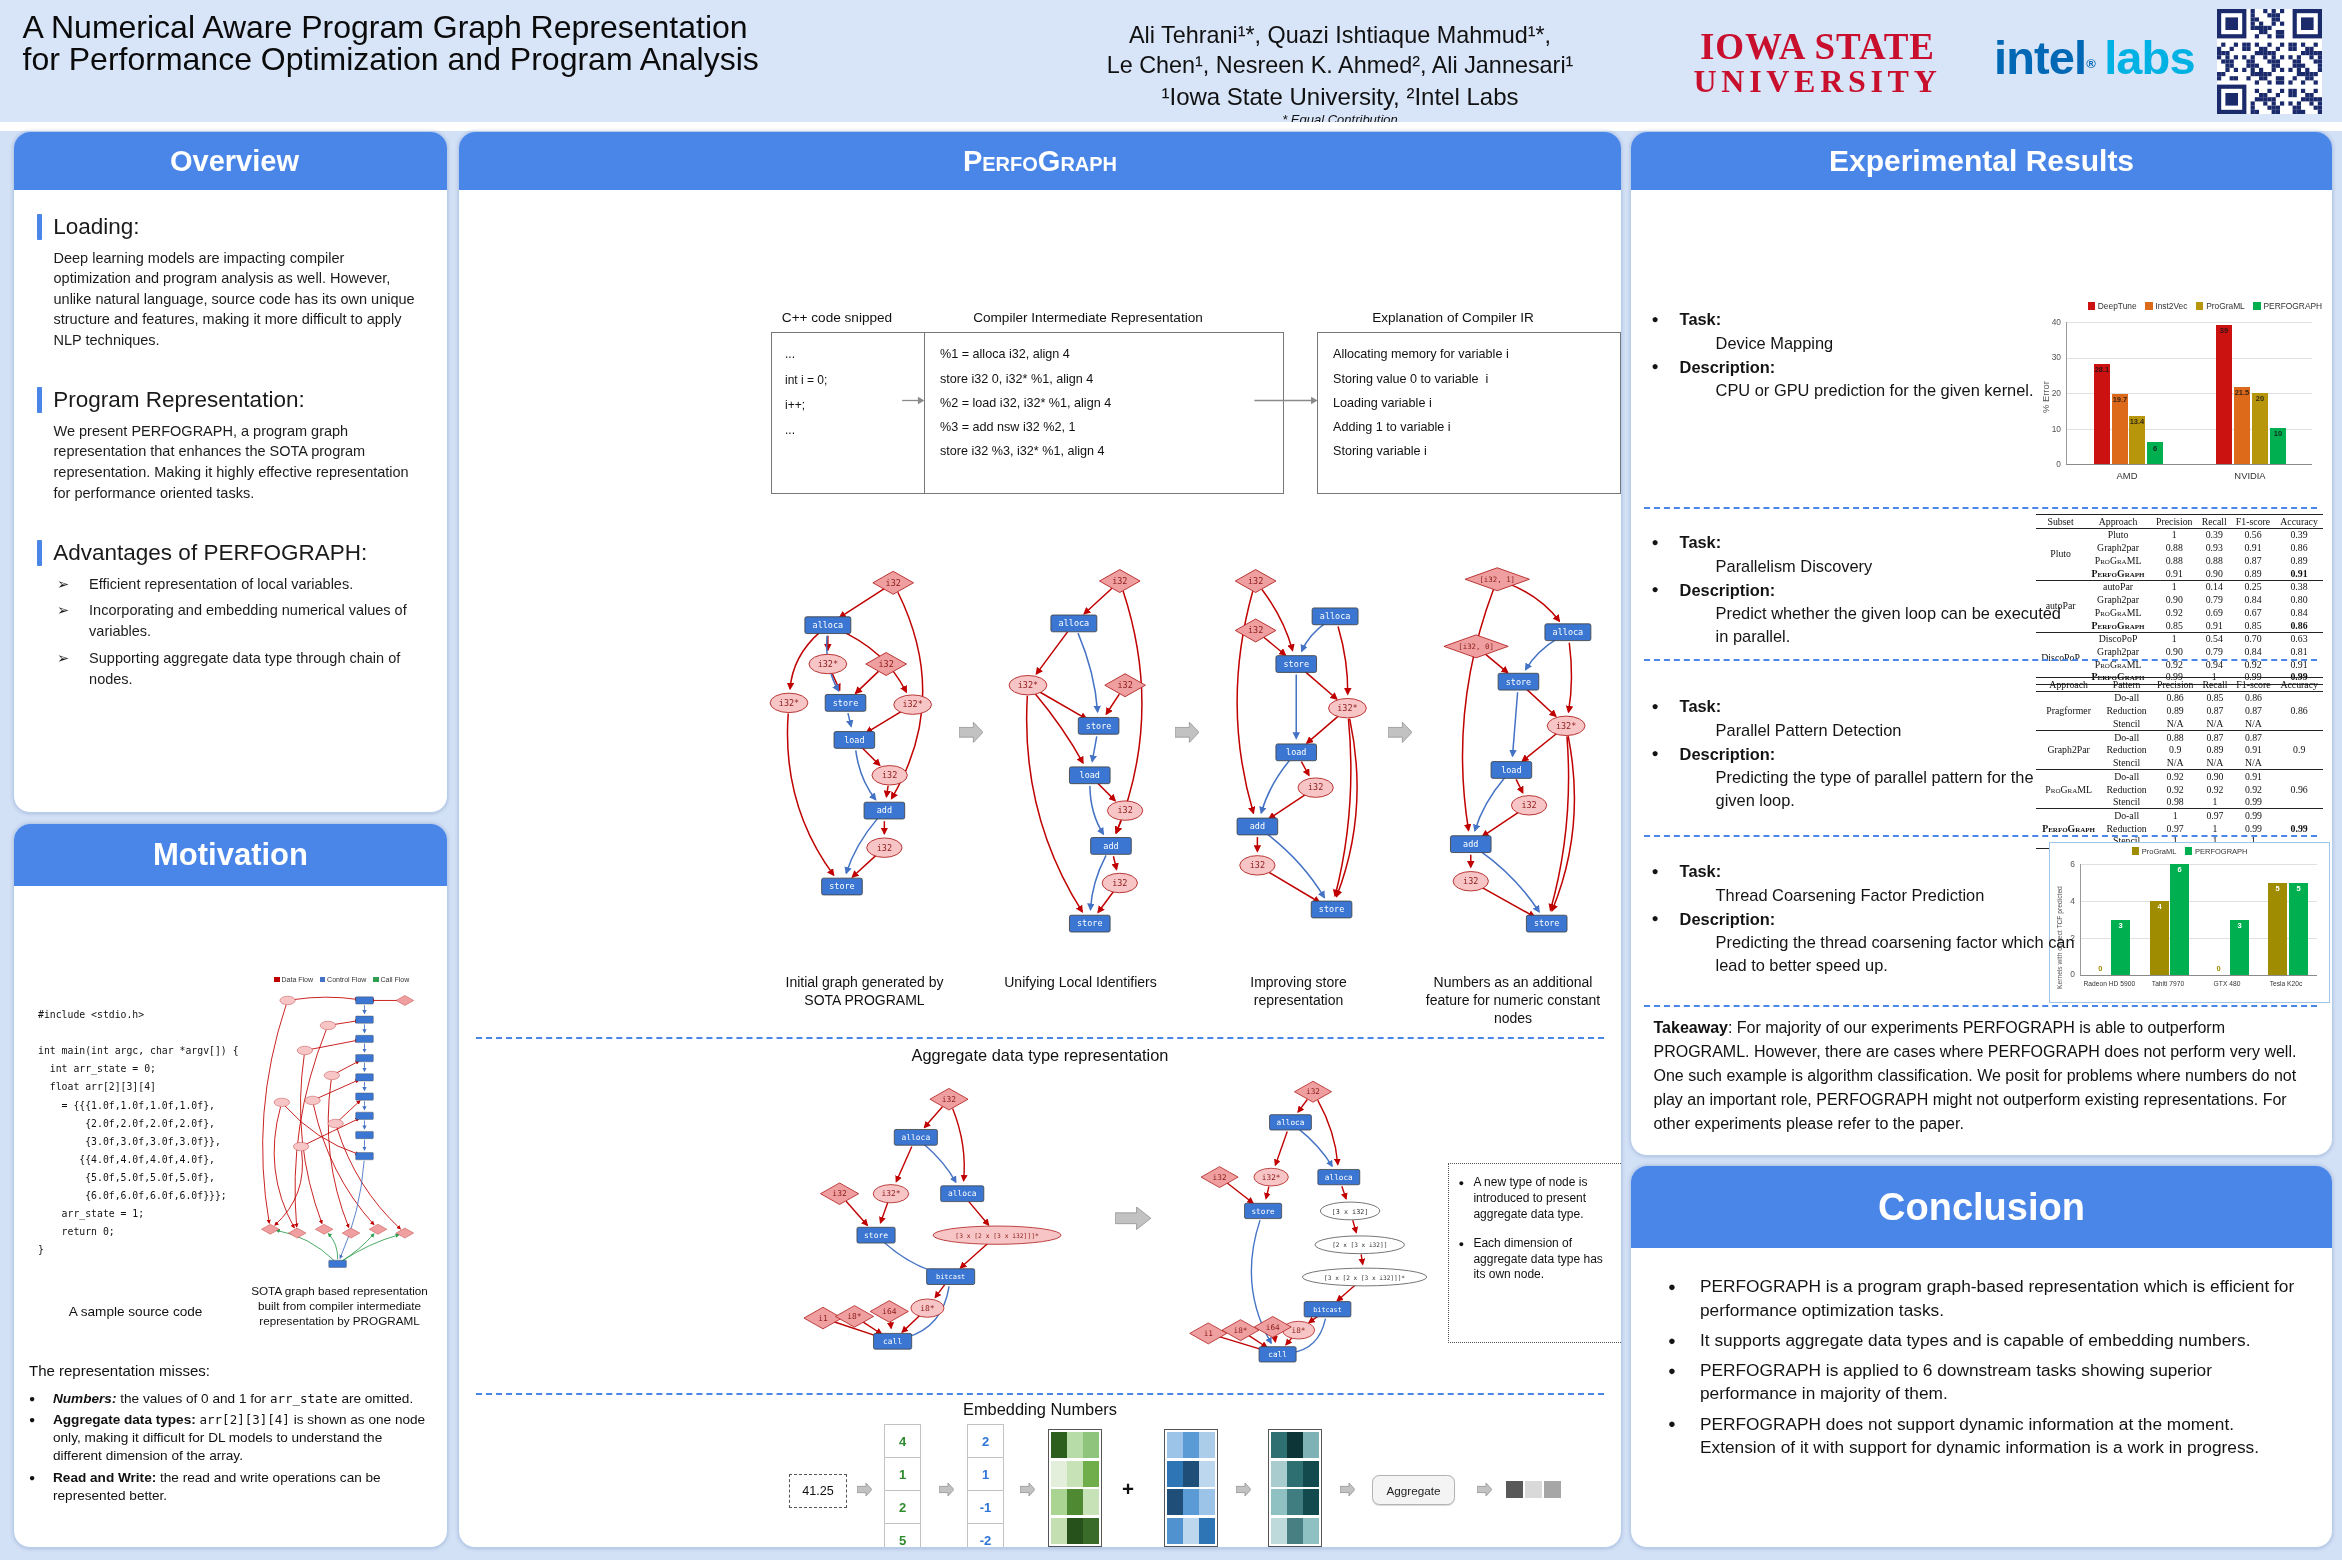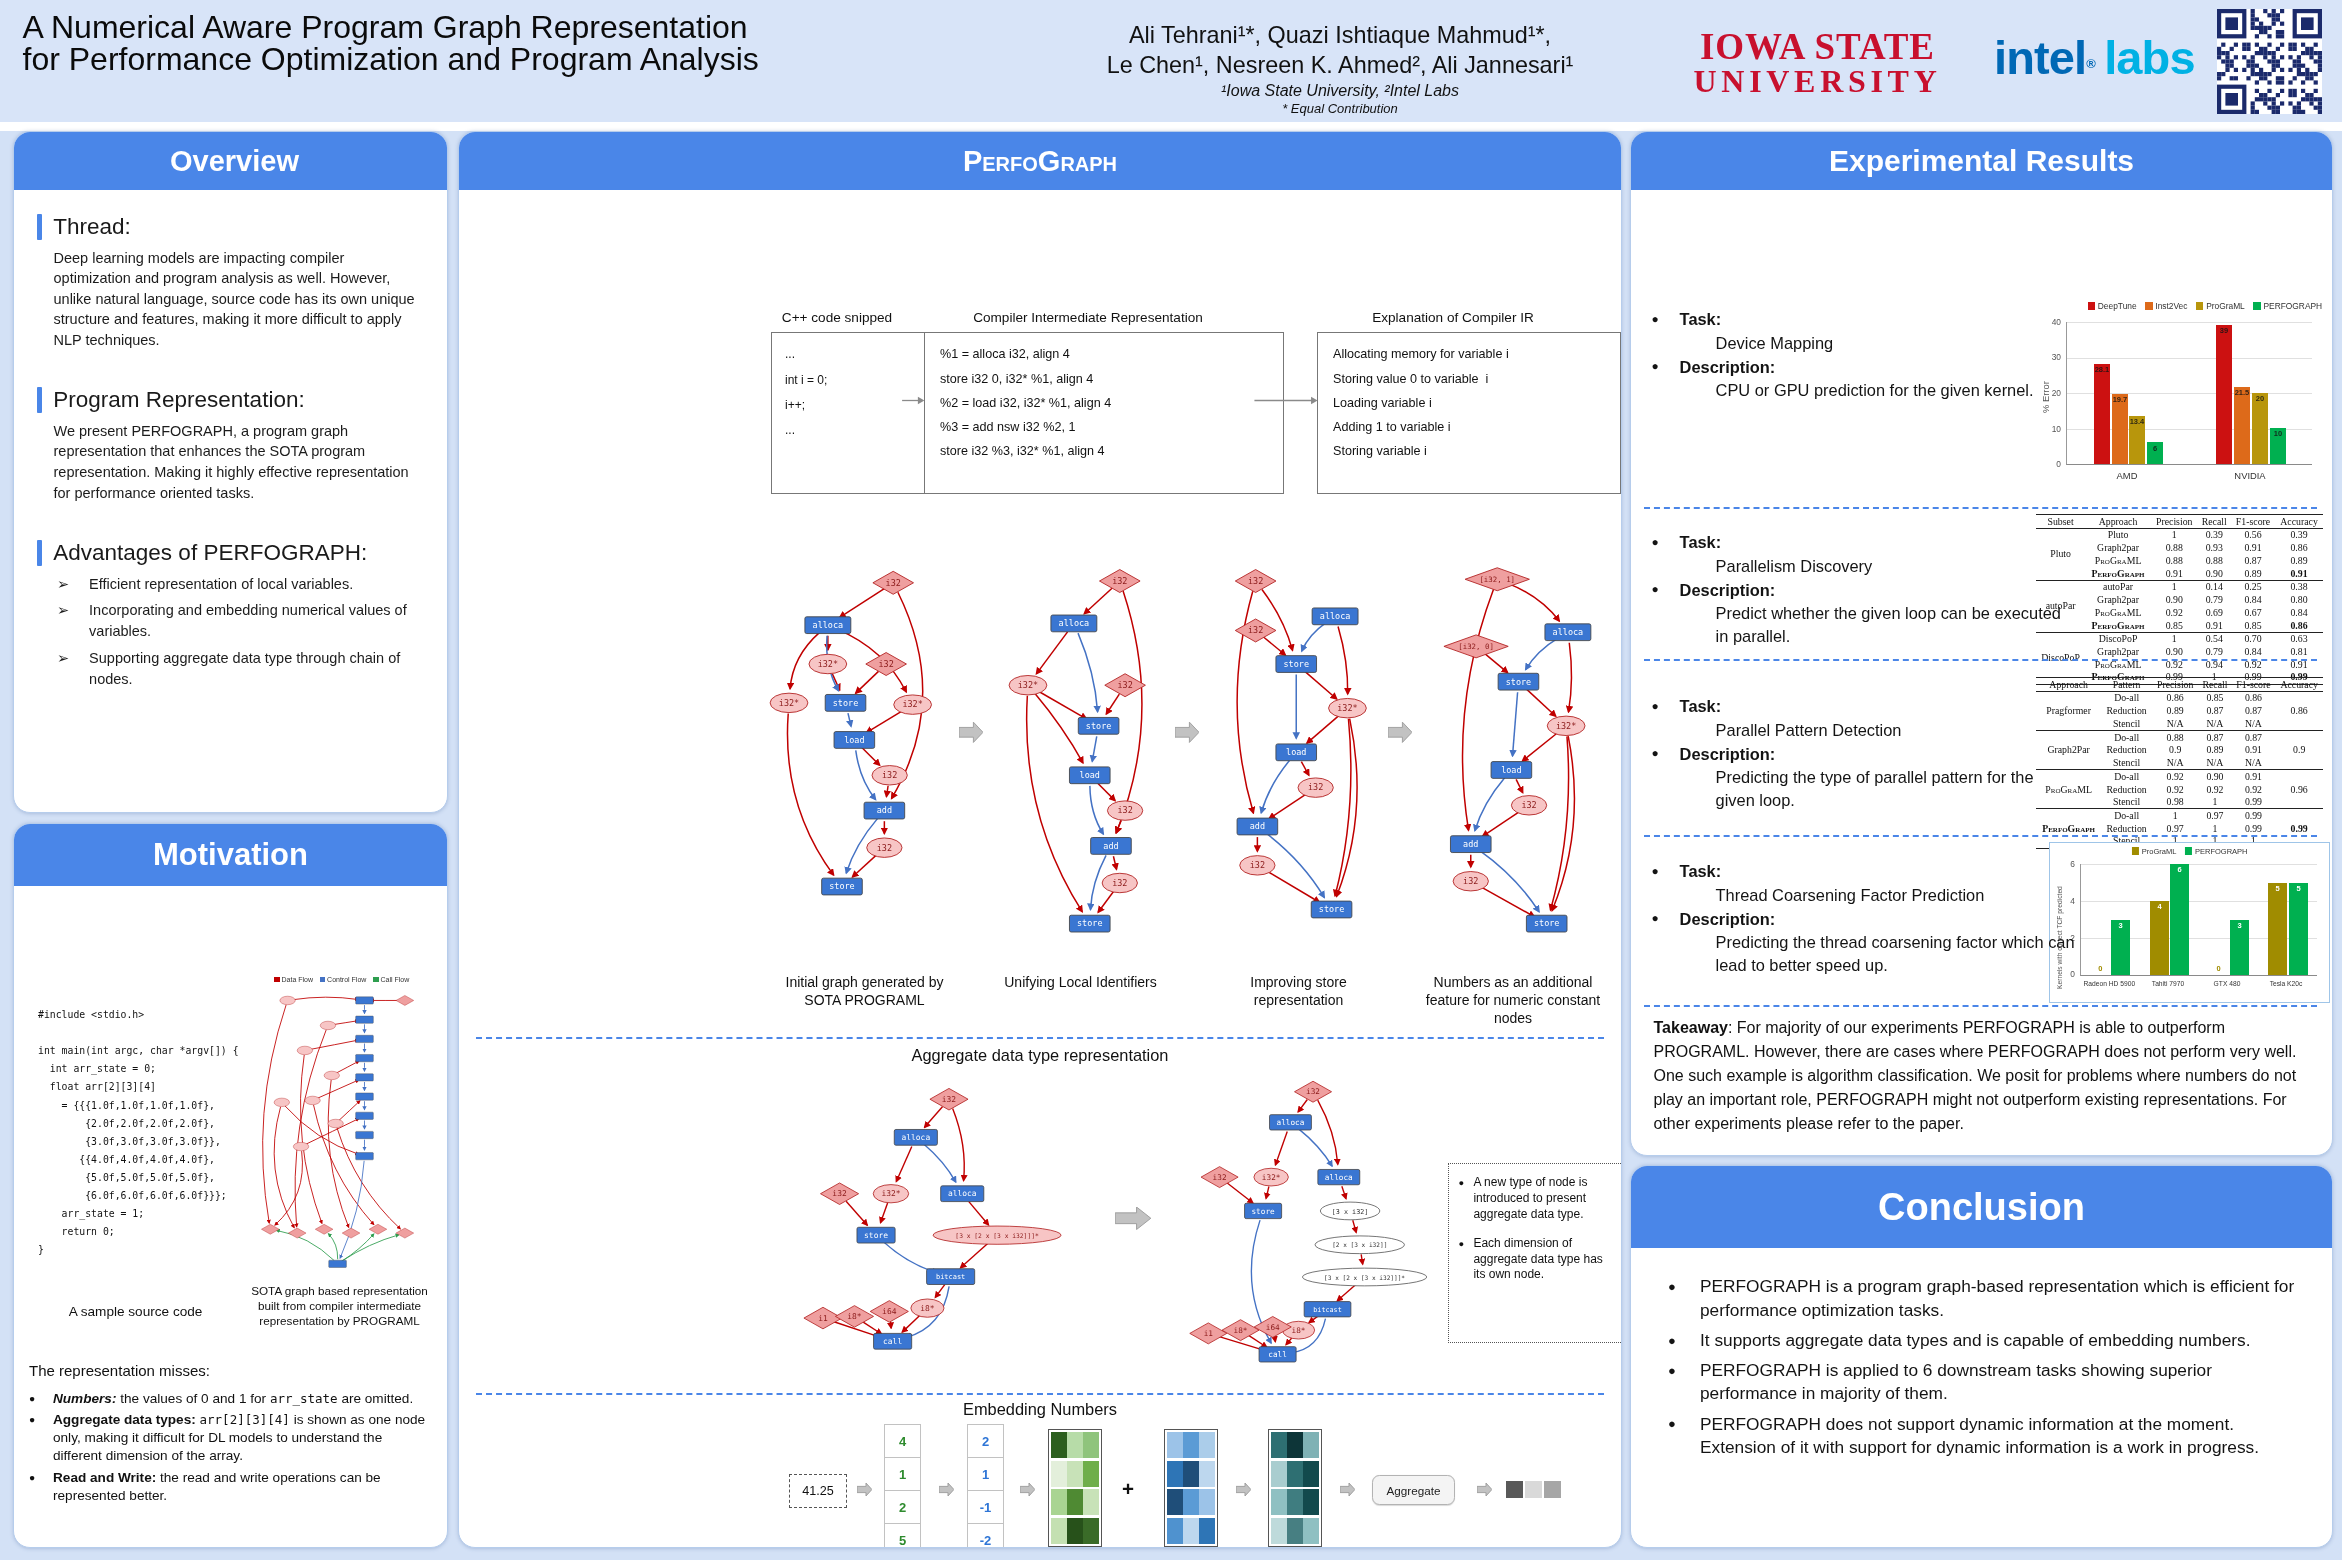"¹Iowa State University, ²Intel Labs" #authors .a-affil { font-size: 16px -> 24px; font-style: italic -> none }
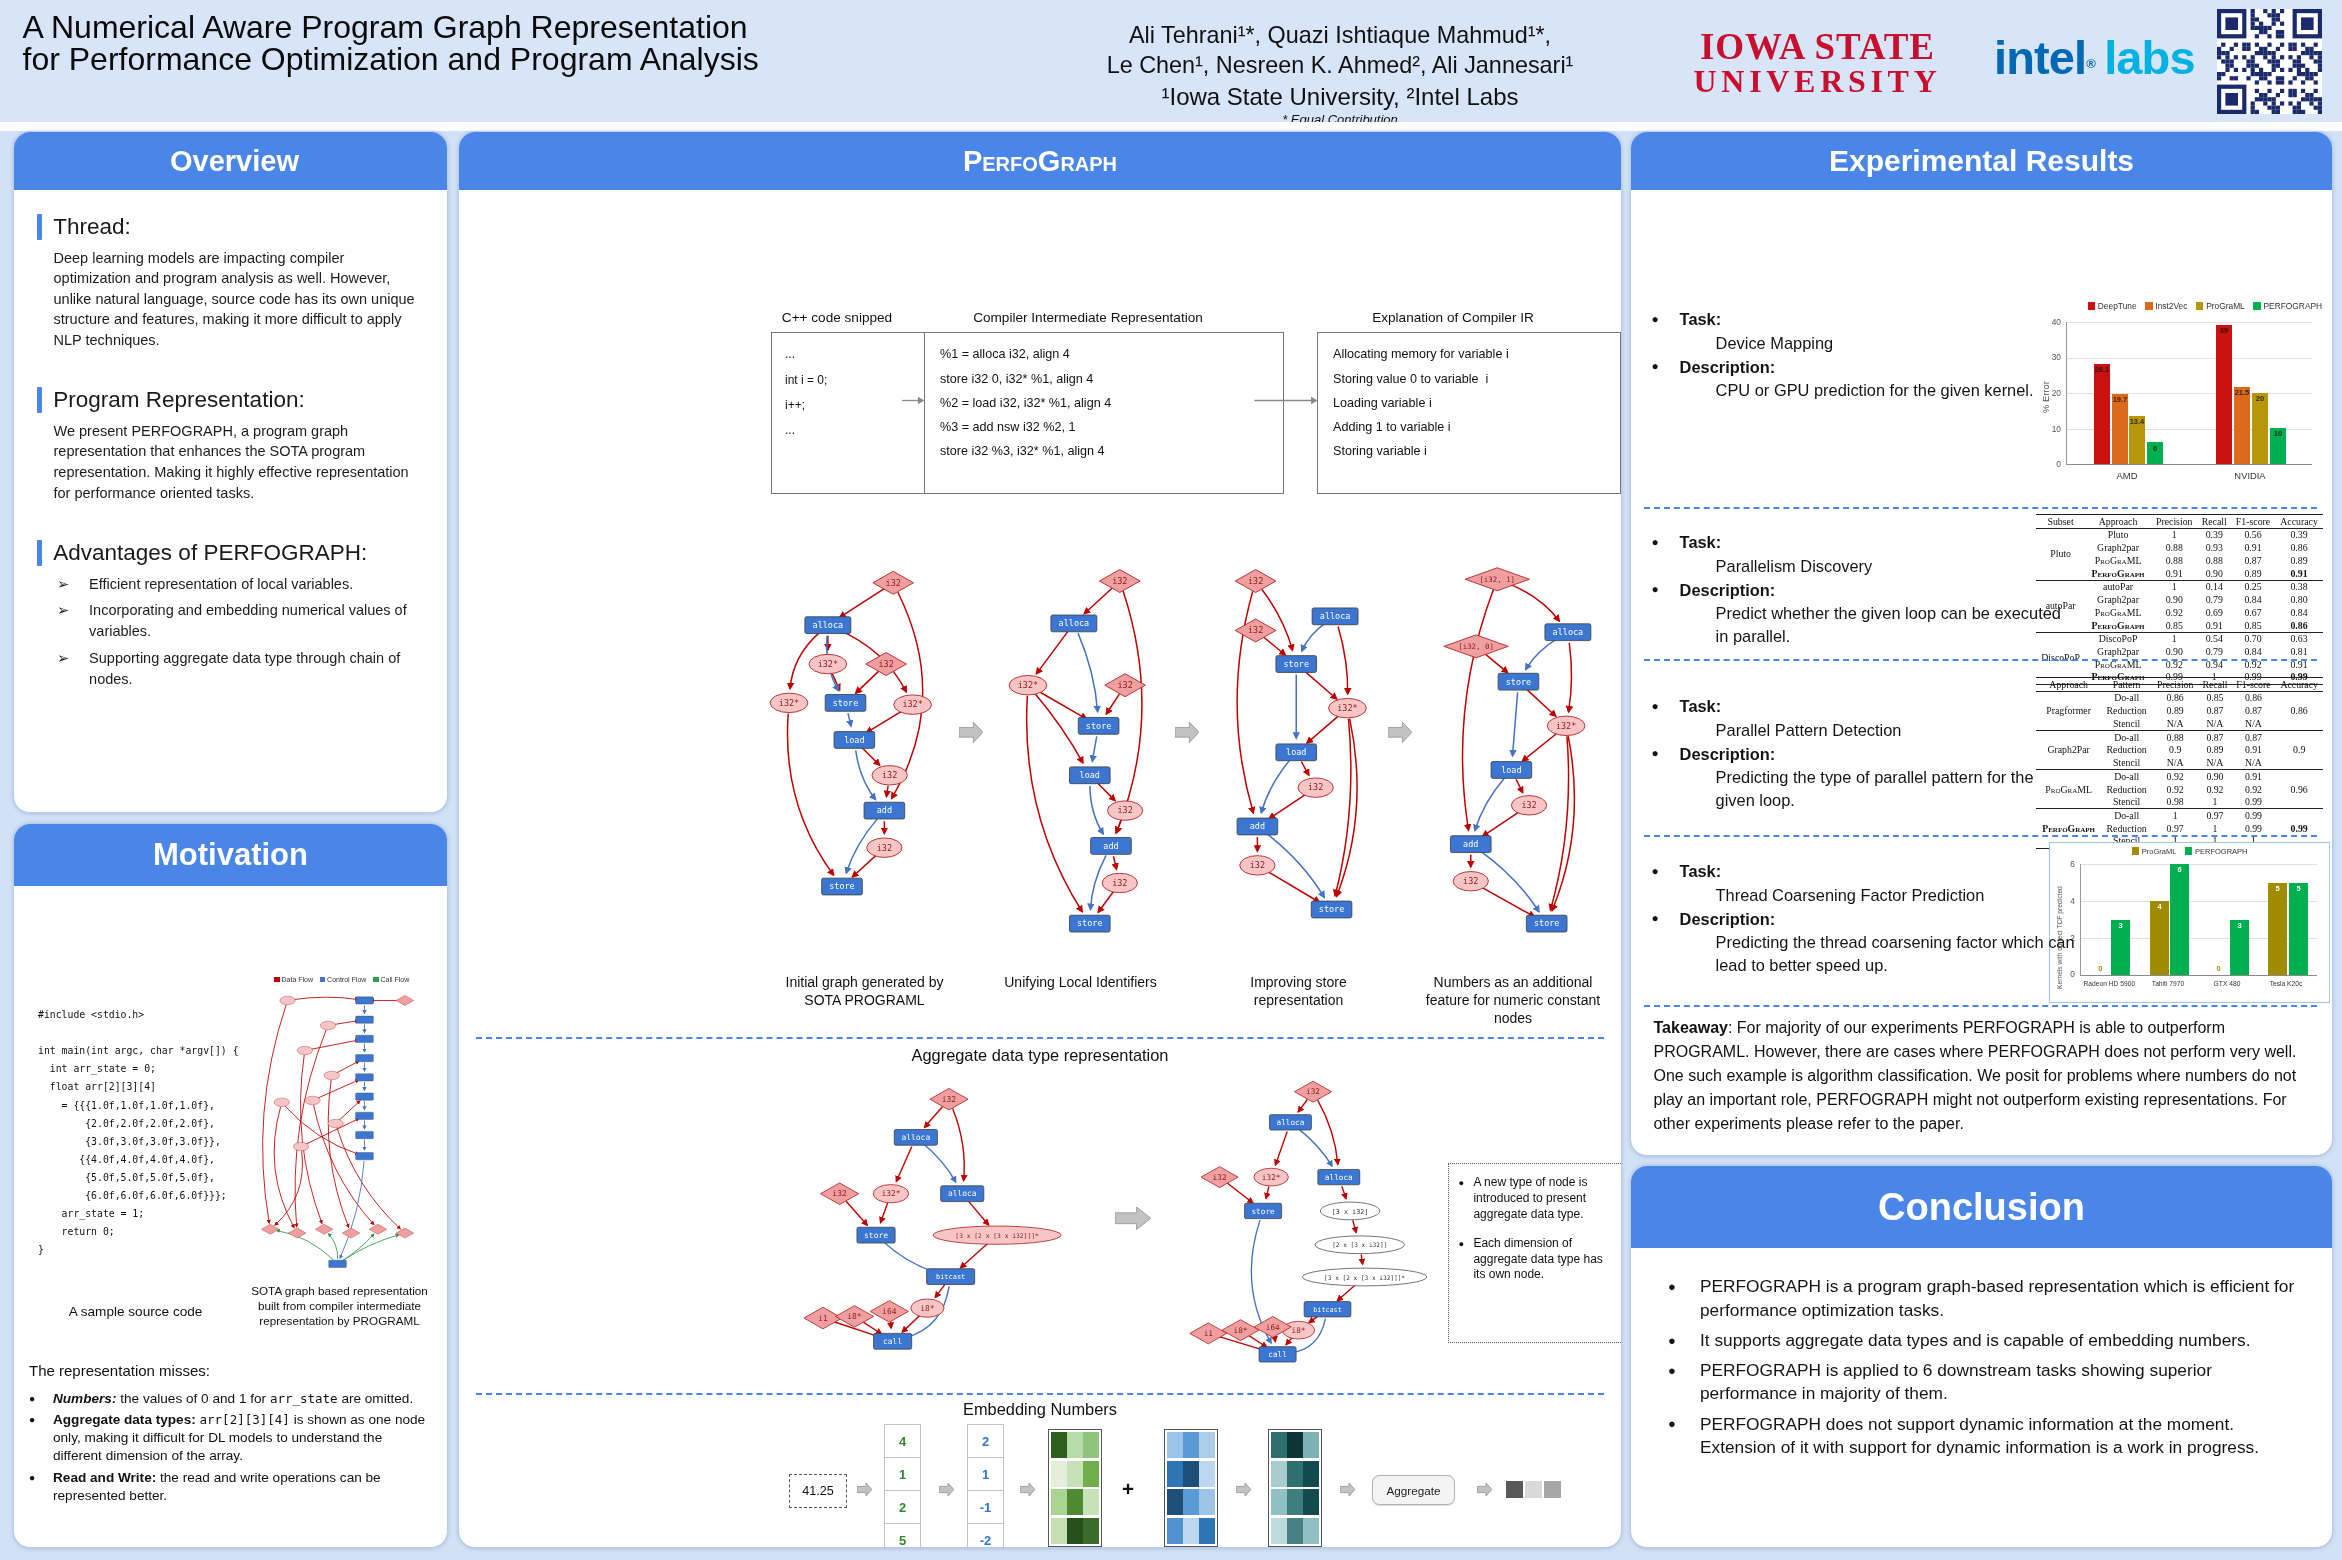"Thread:" span.h2txt { text: Thread -> Loading }
